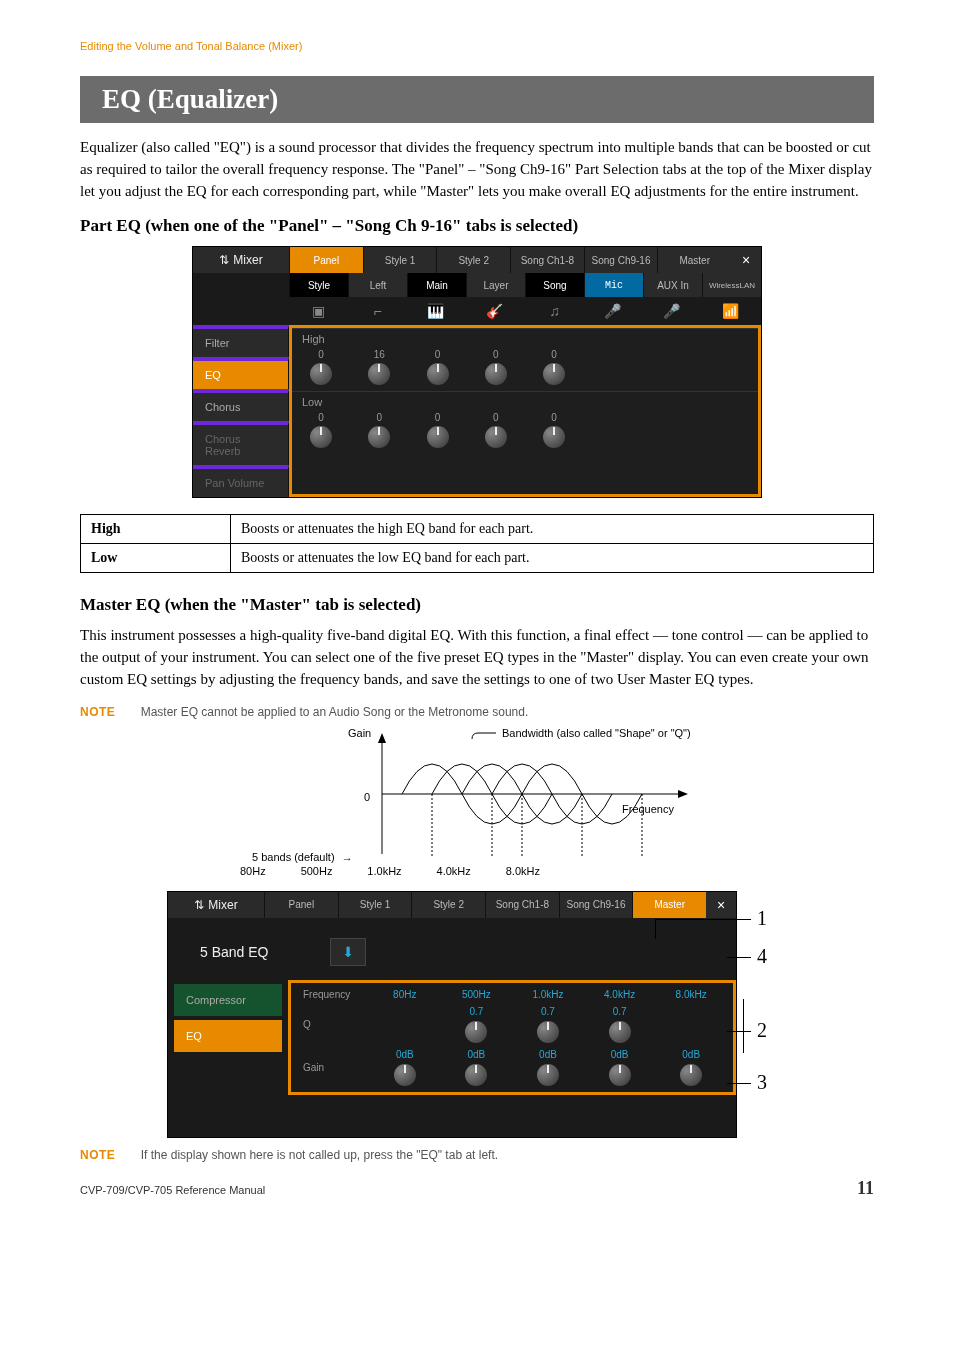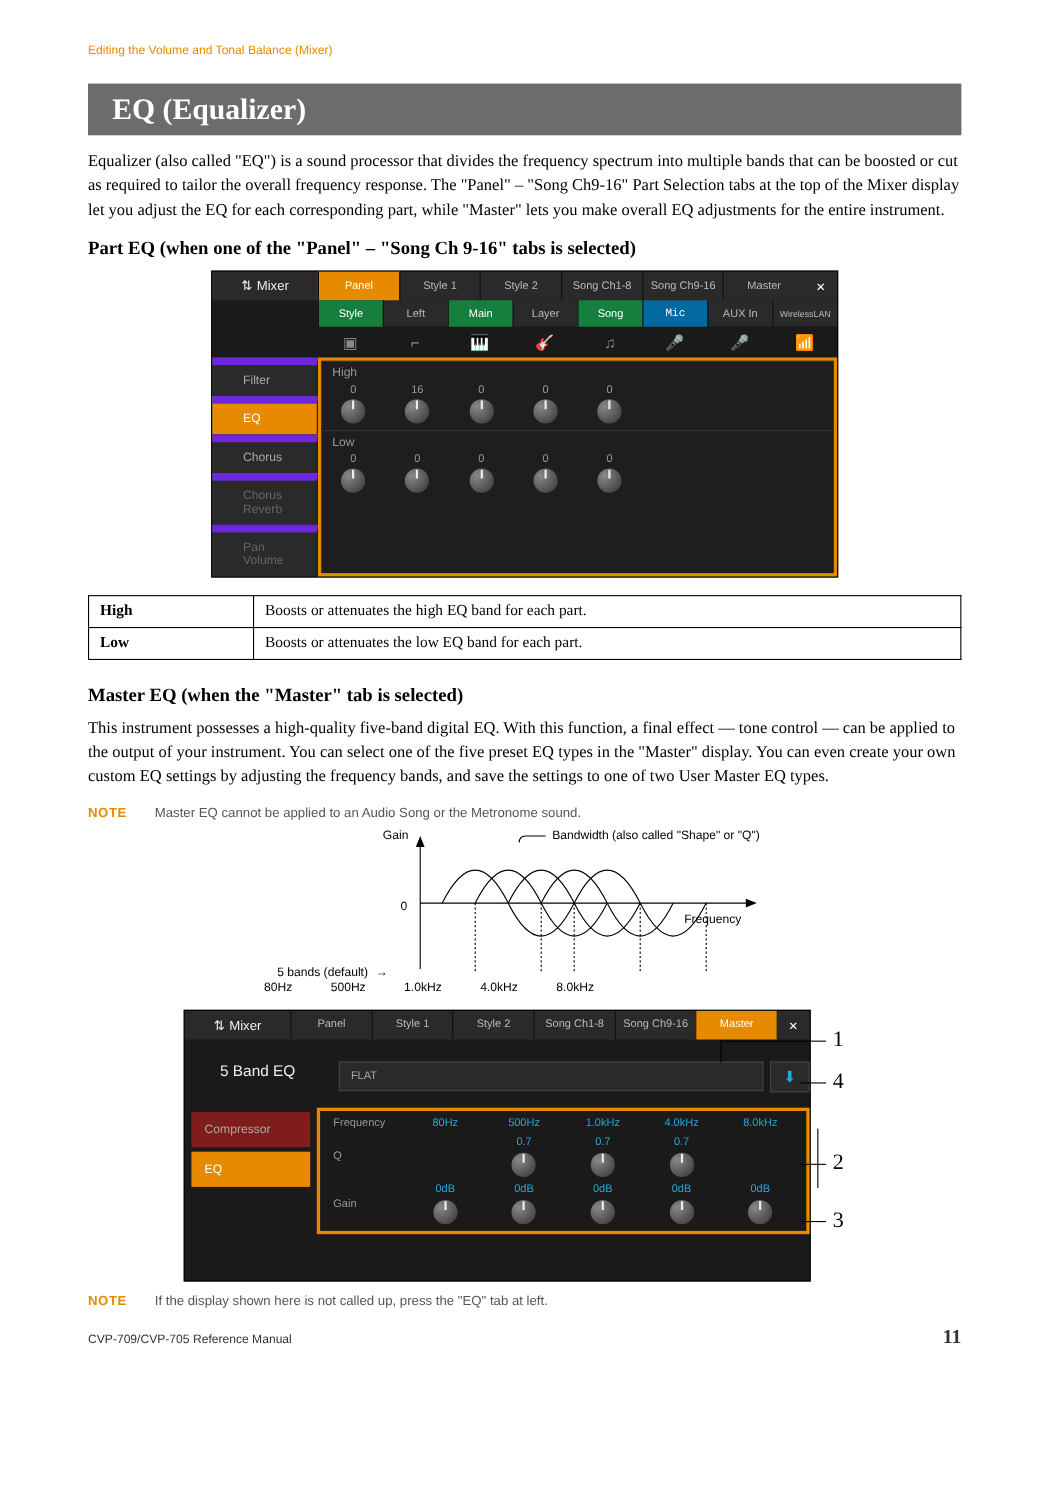"Style" .part-tab.active { background: #15803d -> #000000 }
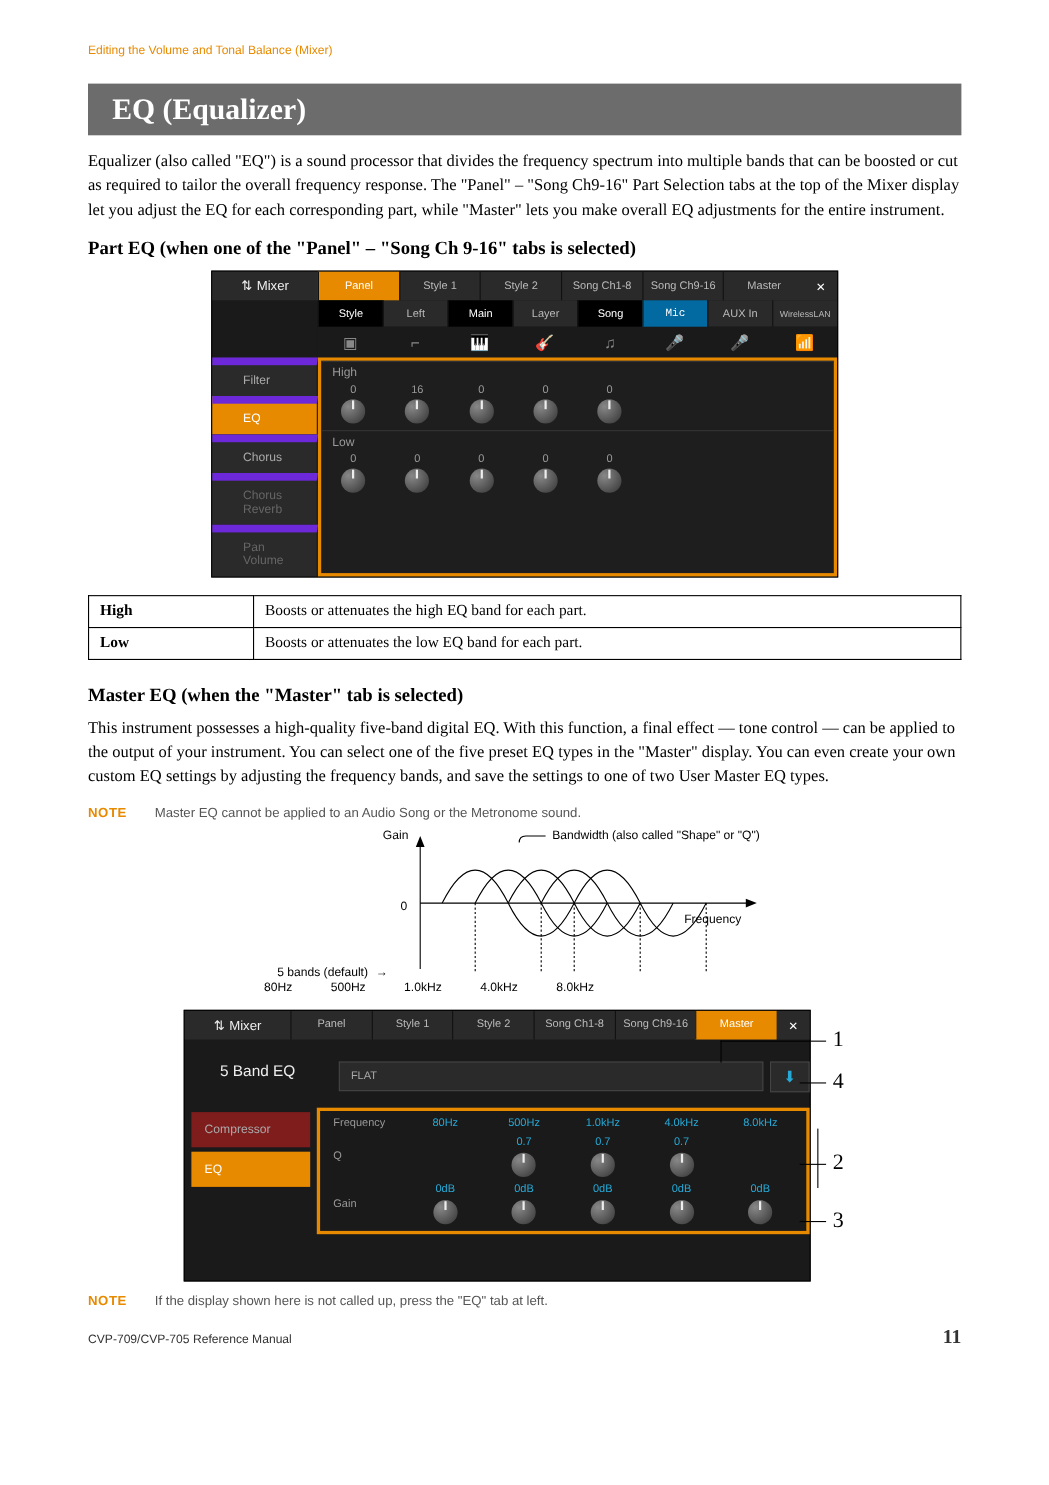"Filter" .left-tab { border-top: 7px solid #6d28d9 -> 4px solid #6d28d9; padding: 8px 28px -> 8px 12px }
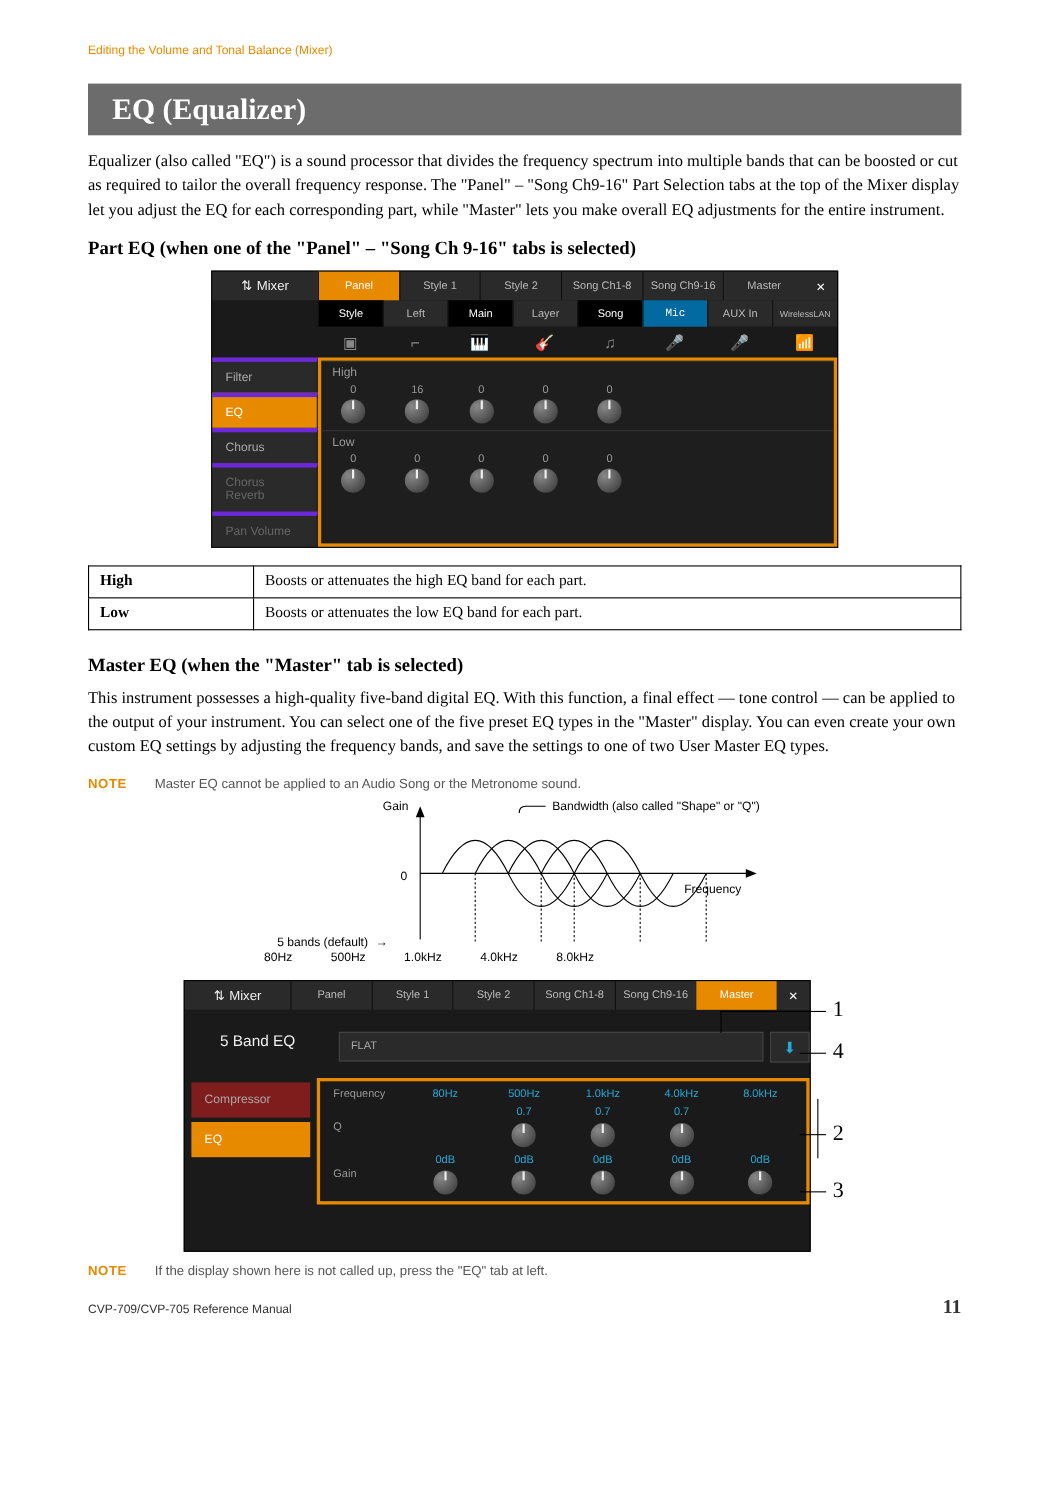"5 Band EQ" .master-header { align-items: flex-start -> center; gap: 6px -> 28px; padding: 20px 0 8px 14px -> 20px 14px 8px 14px }
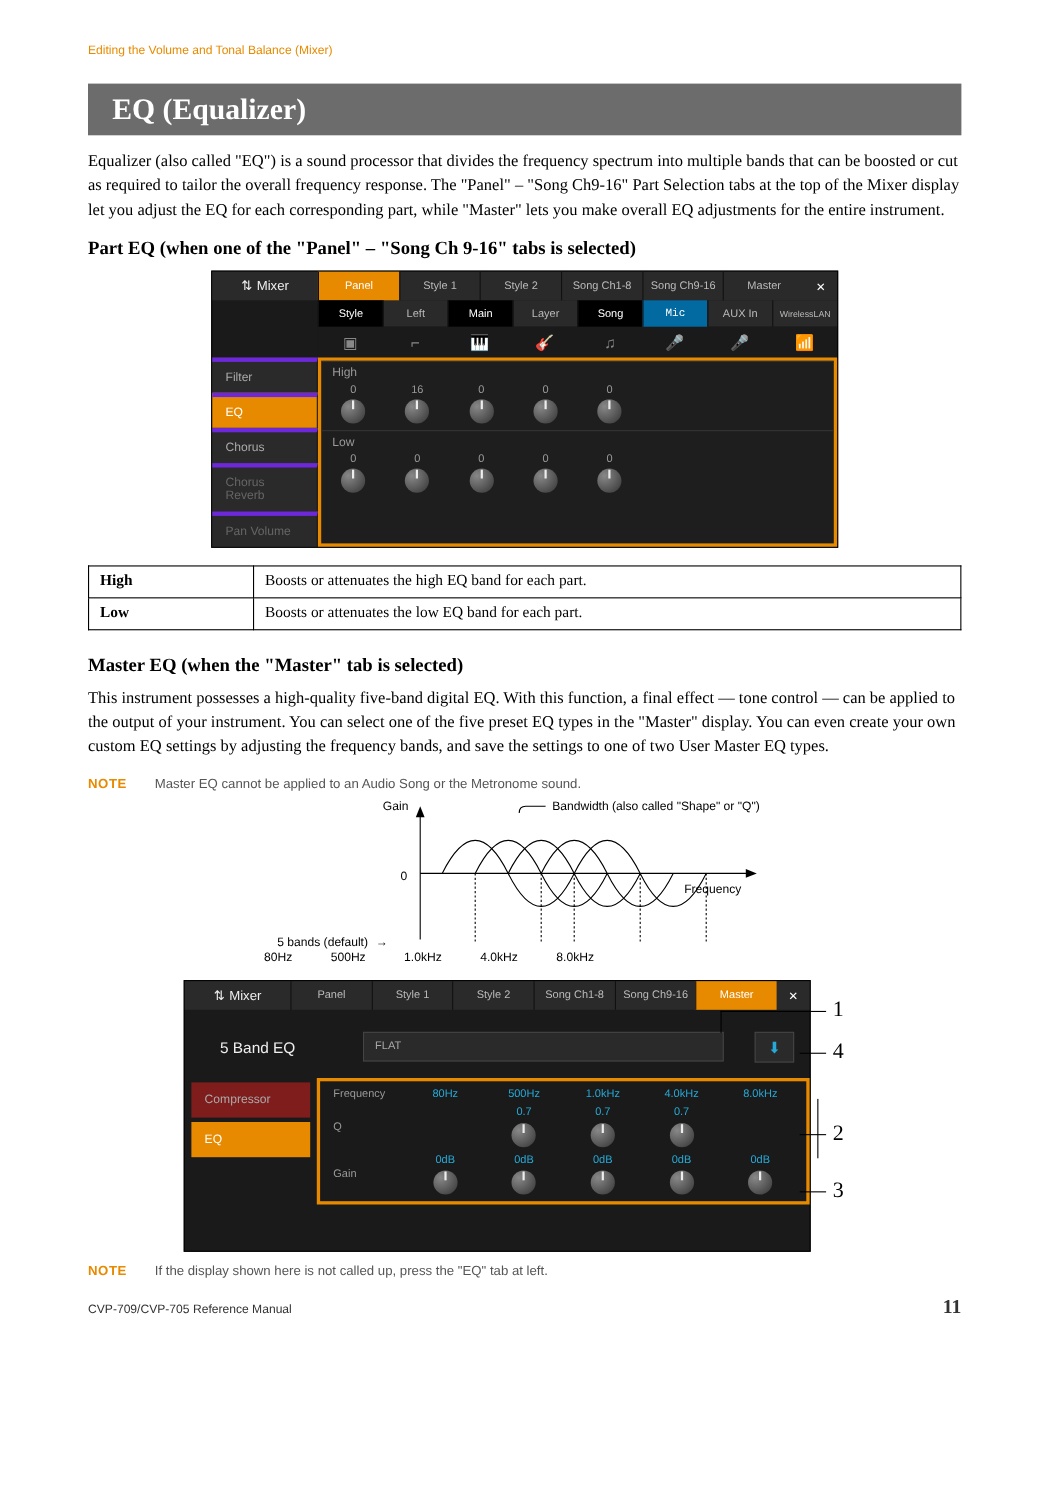"FLAT" div.flat-btn { html: <div>FLAT</div> -> none }
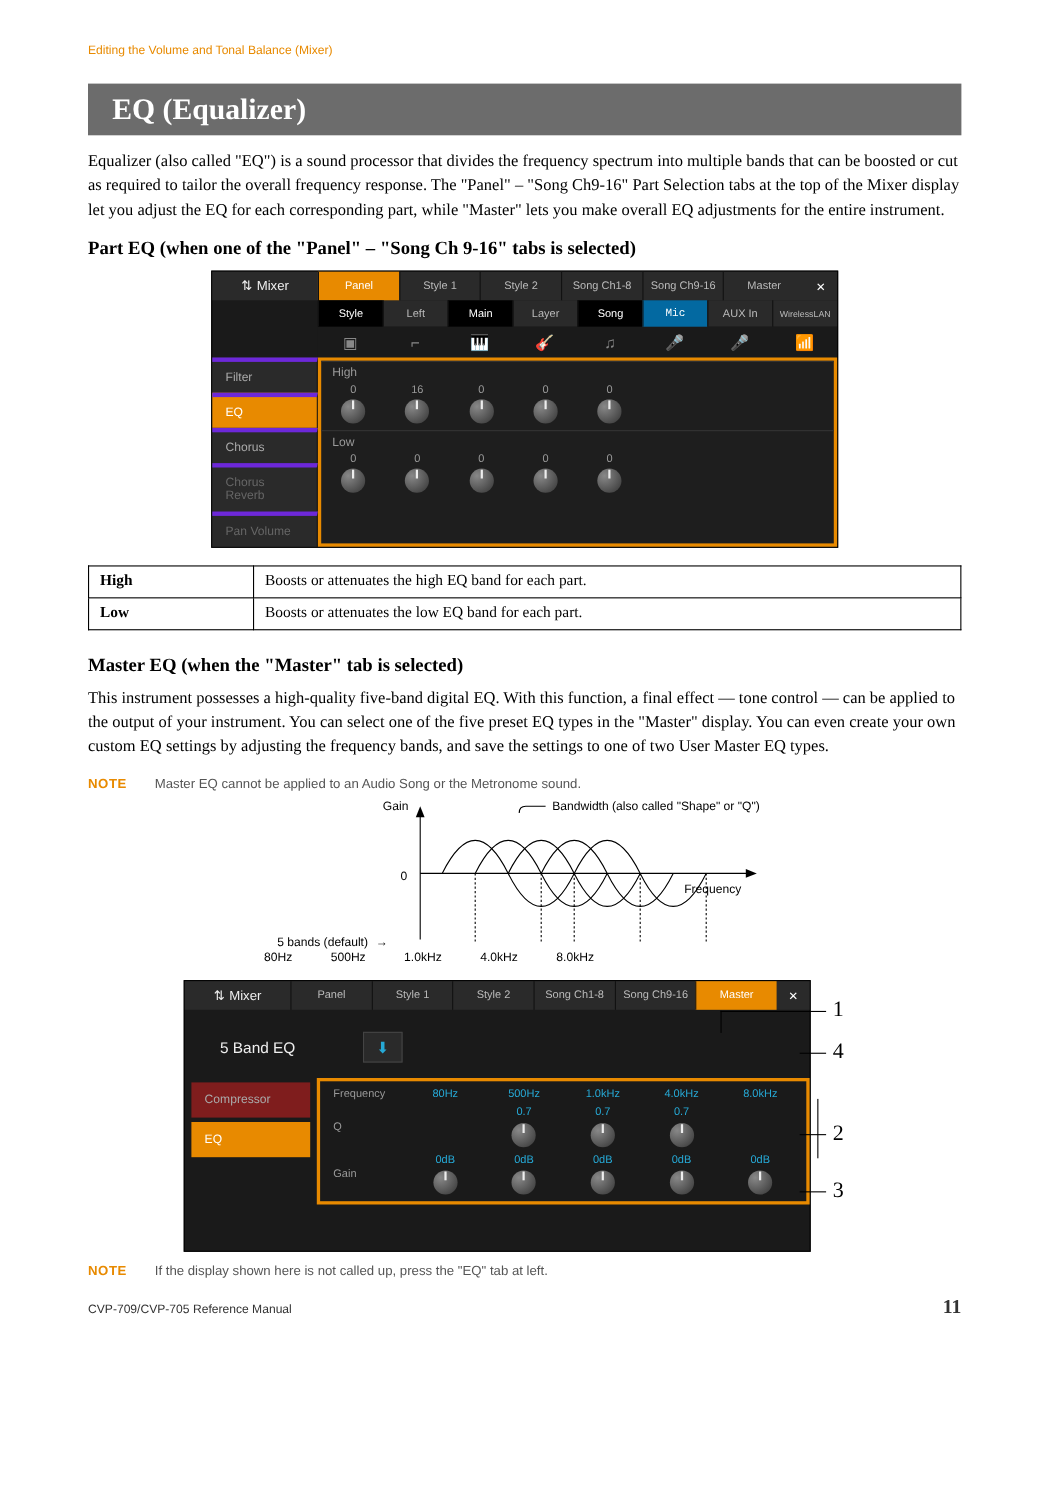"Compressor" .master-left-tab { background: #7f1d1d -> #14532d }
